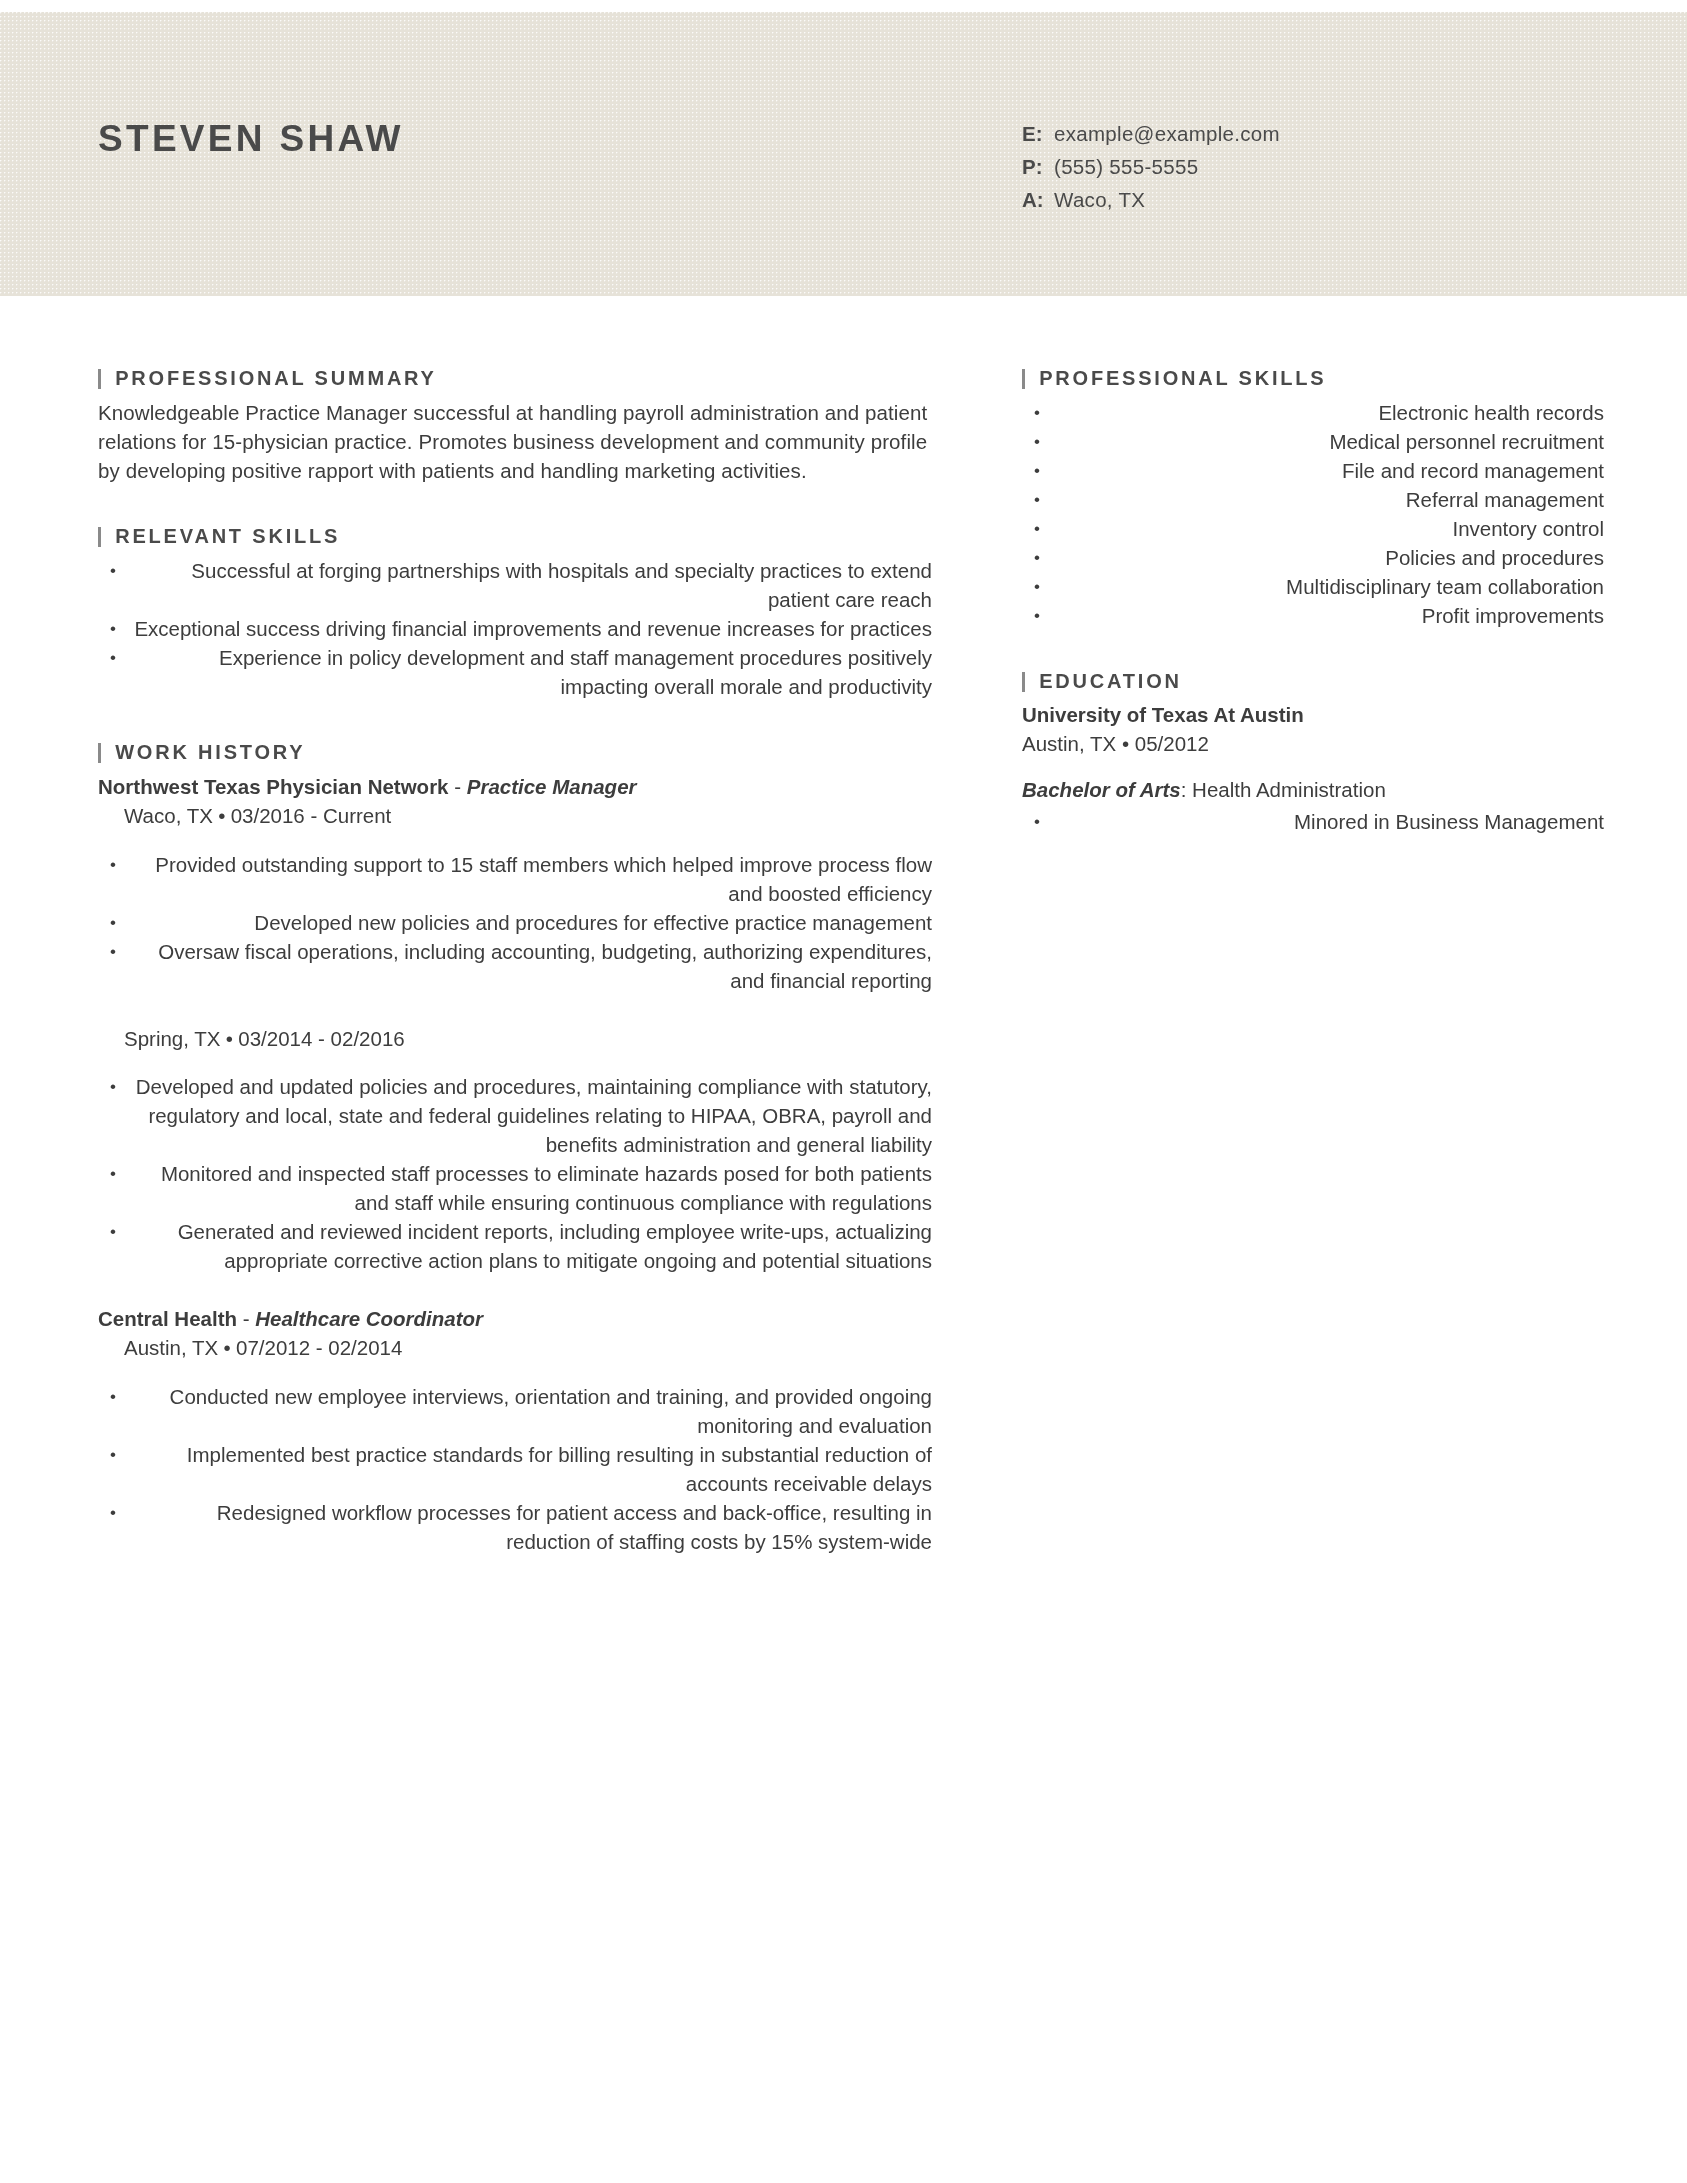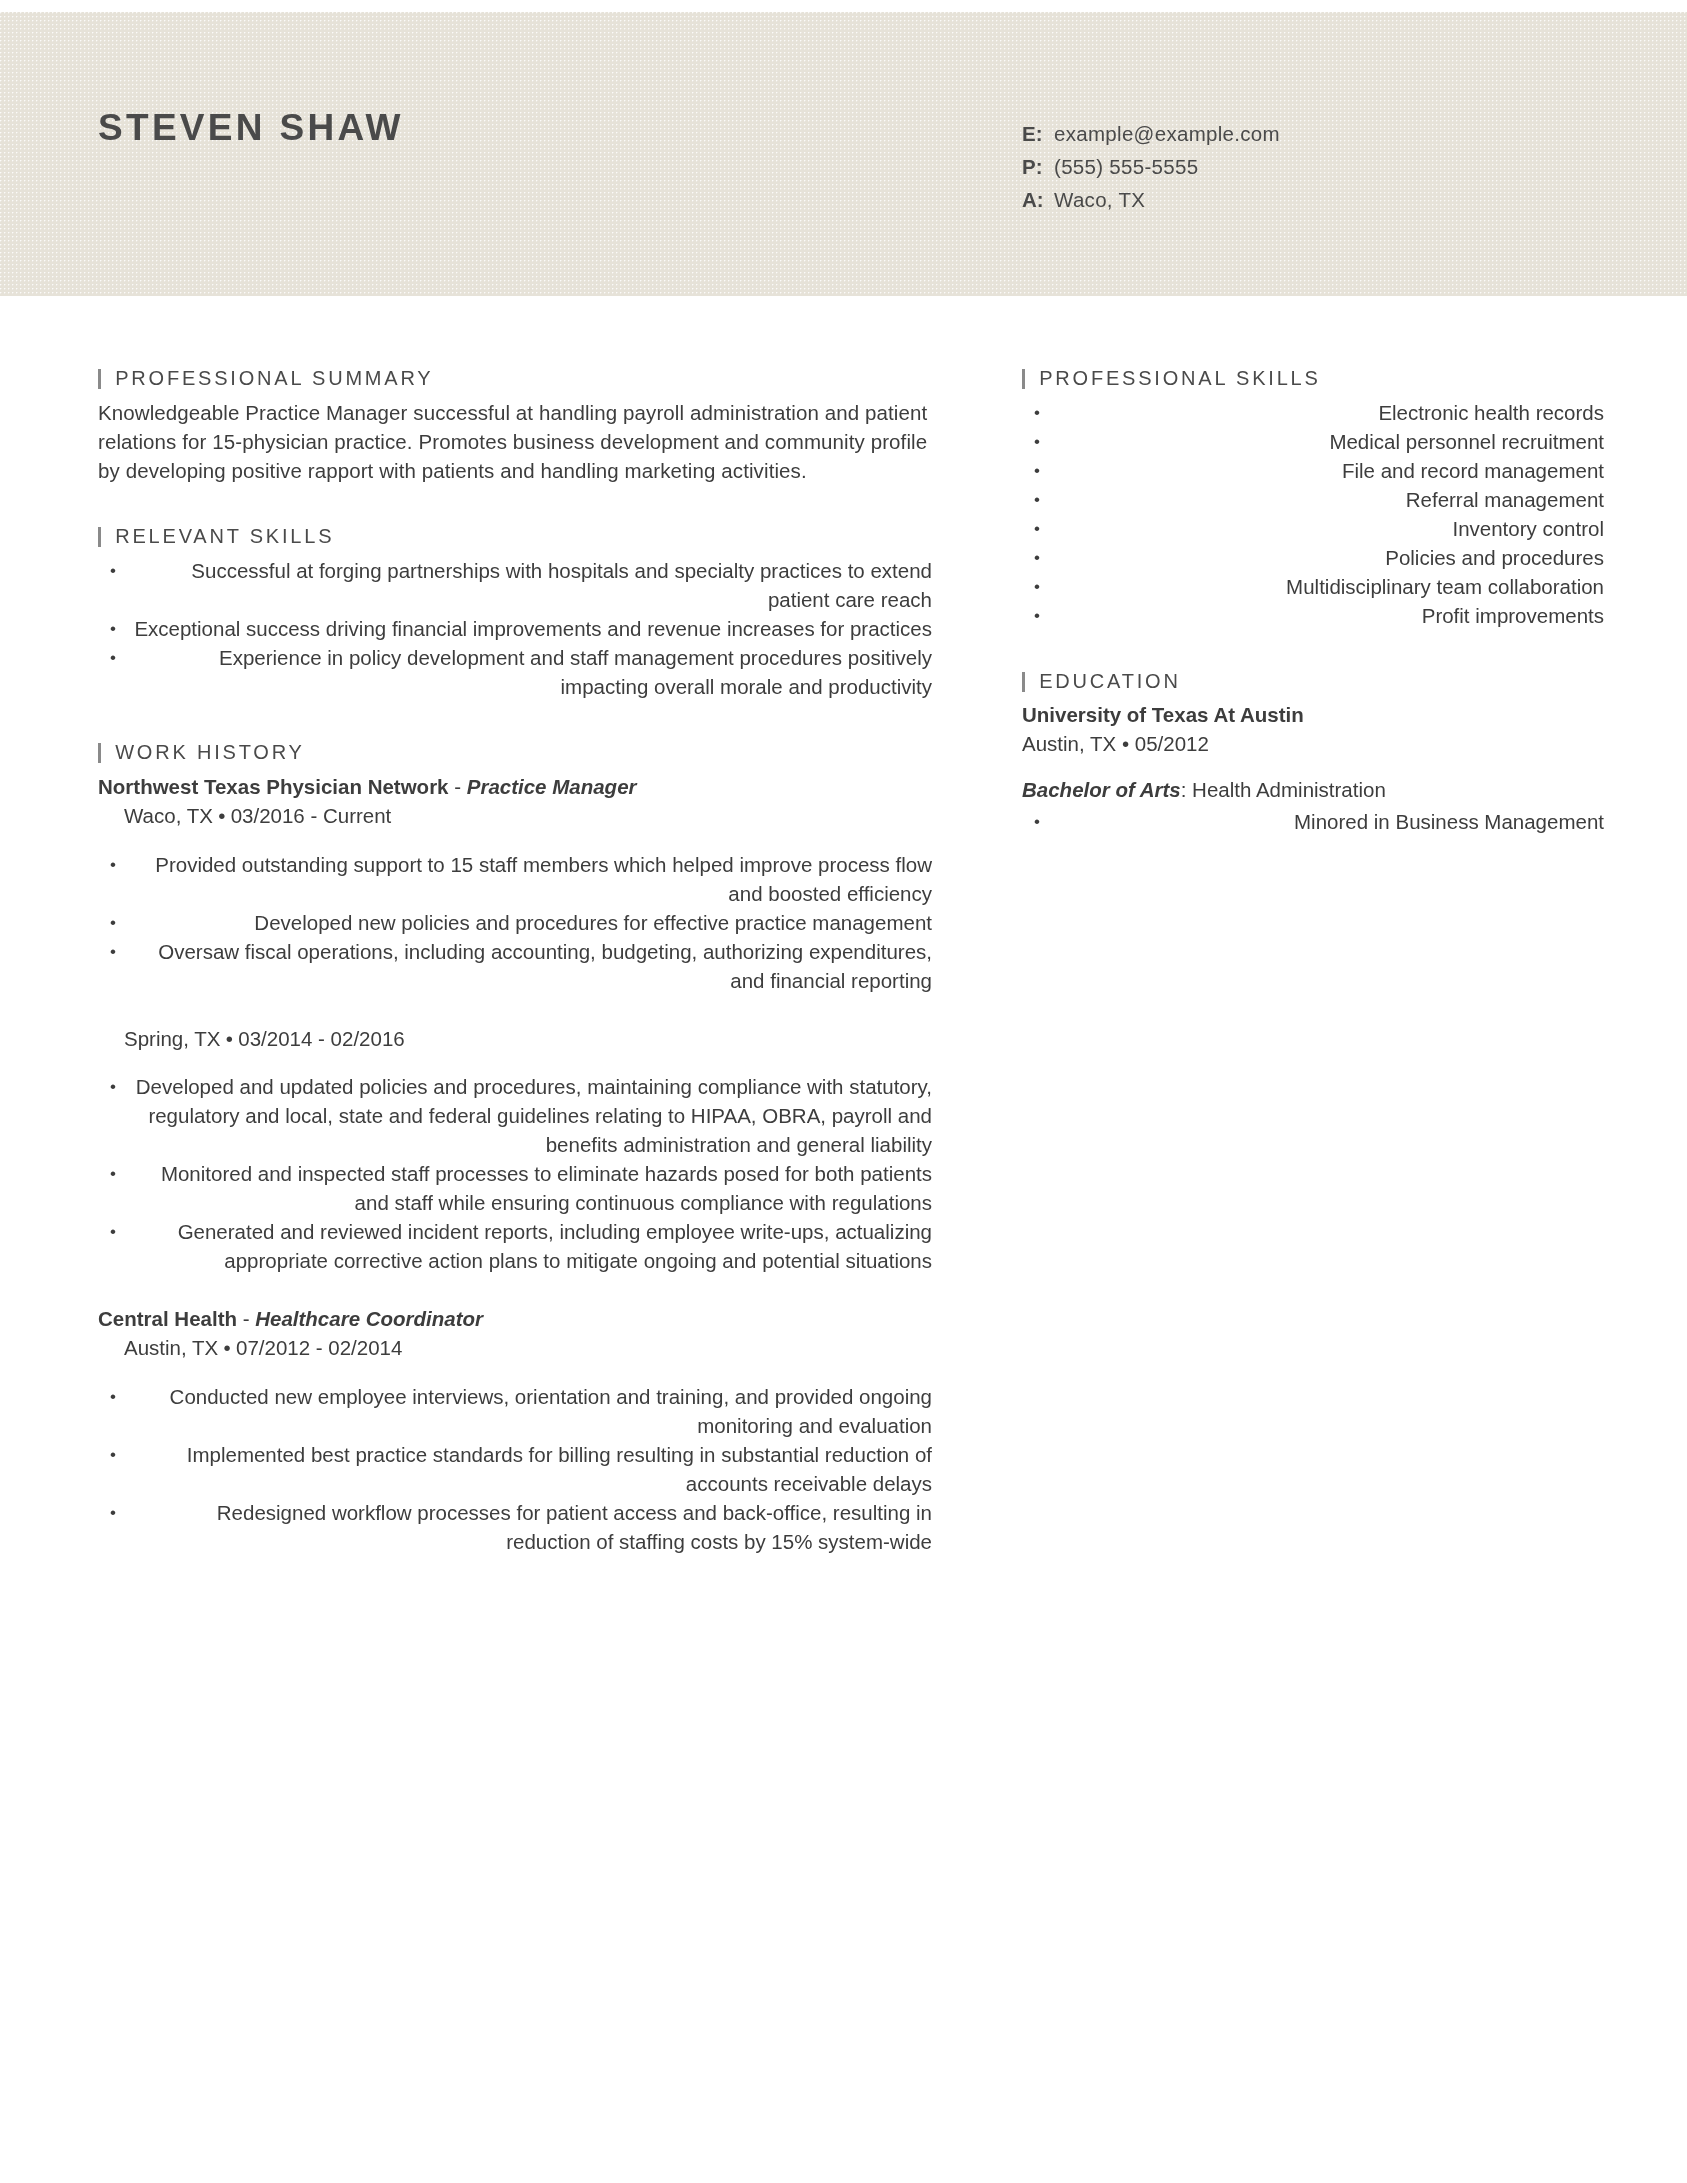"STEVEN SHAW" .name { top: 95px -> 106px }
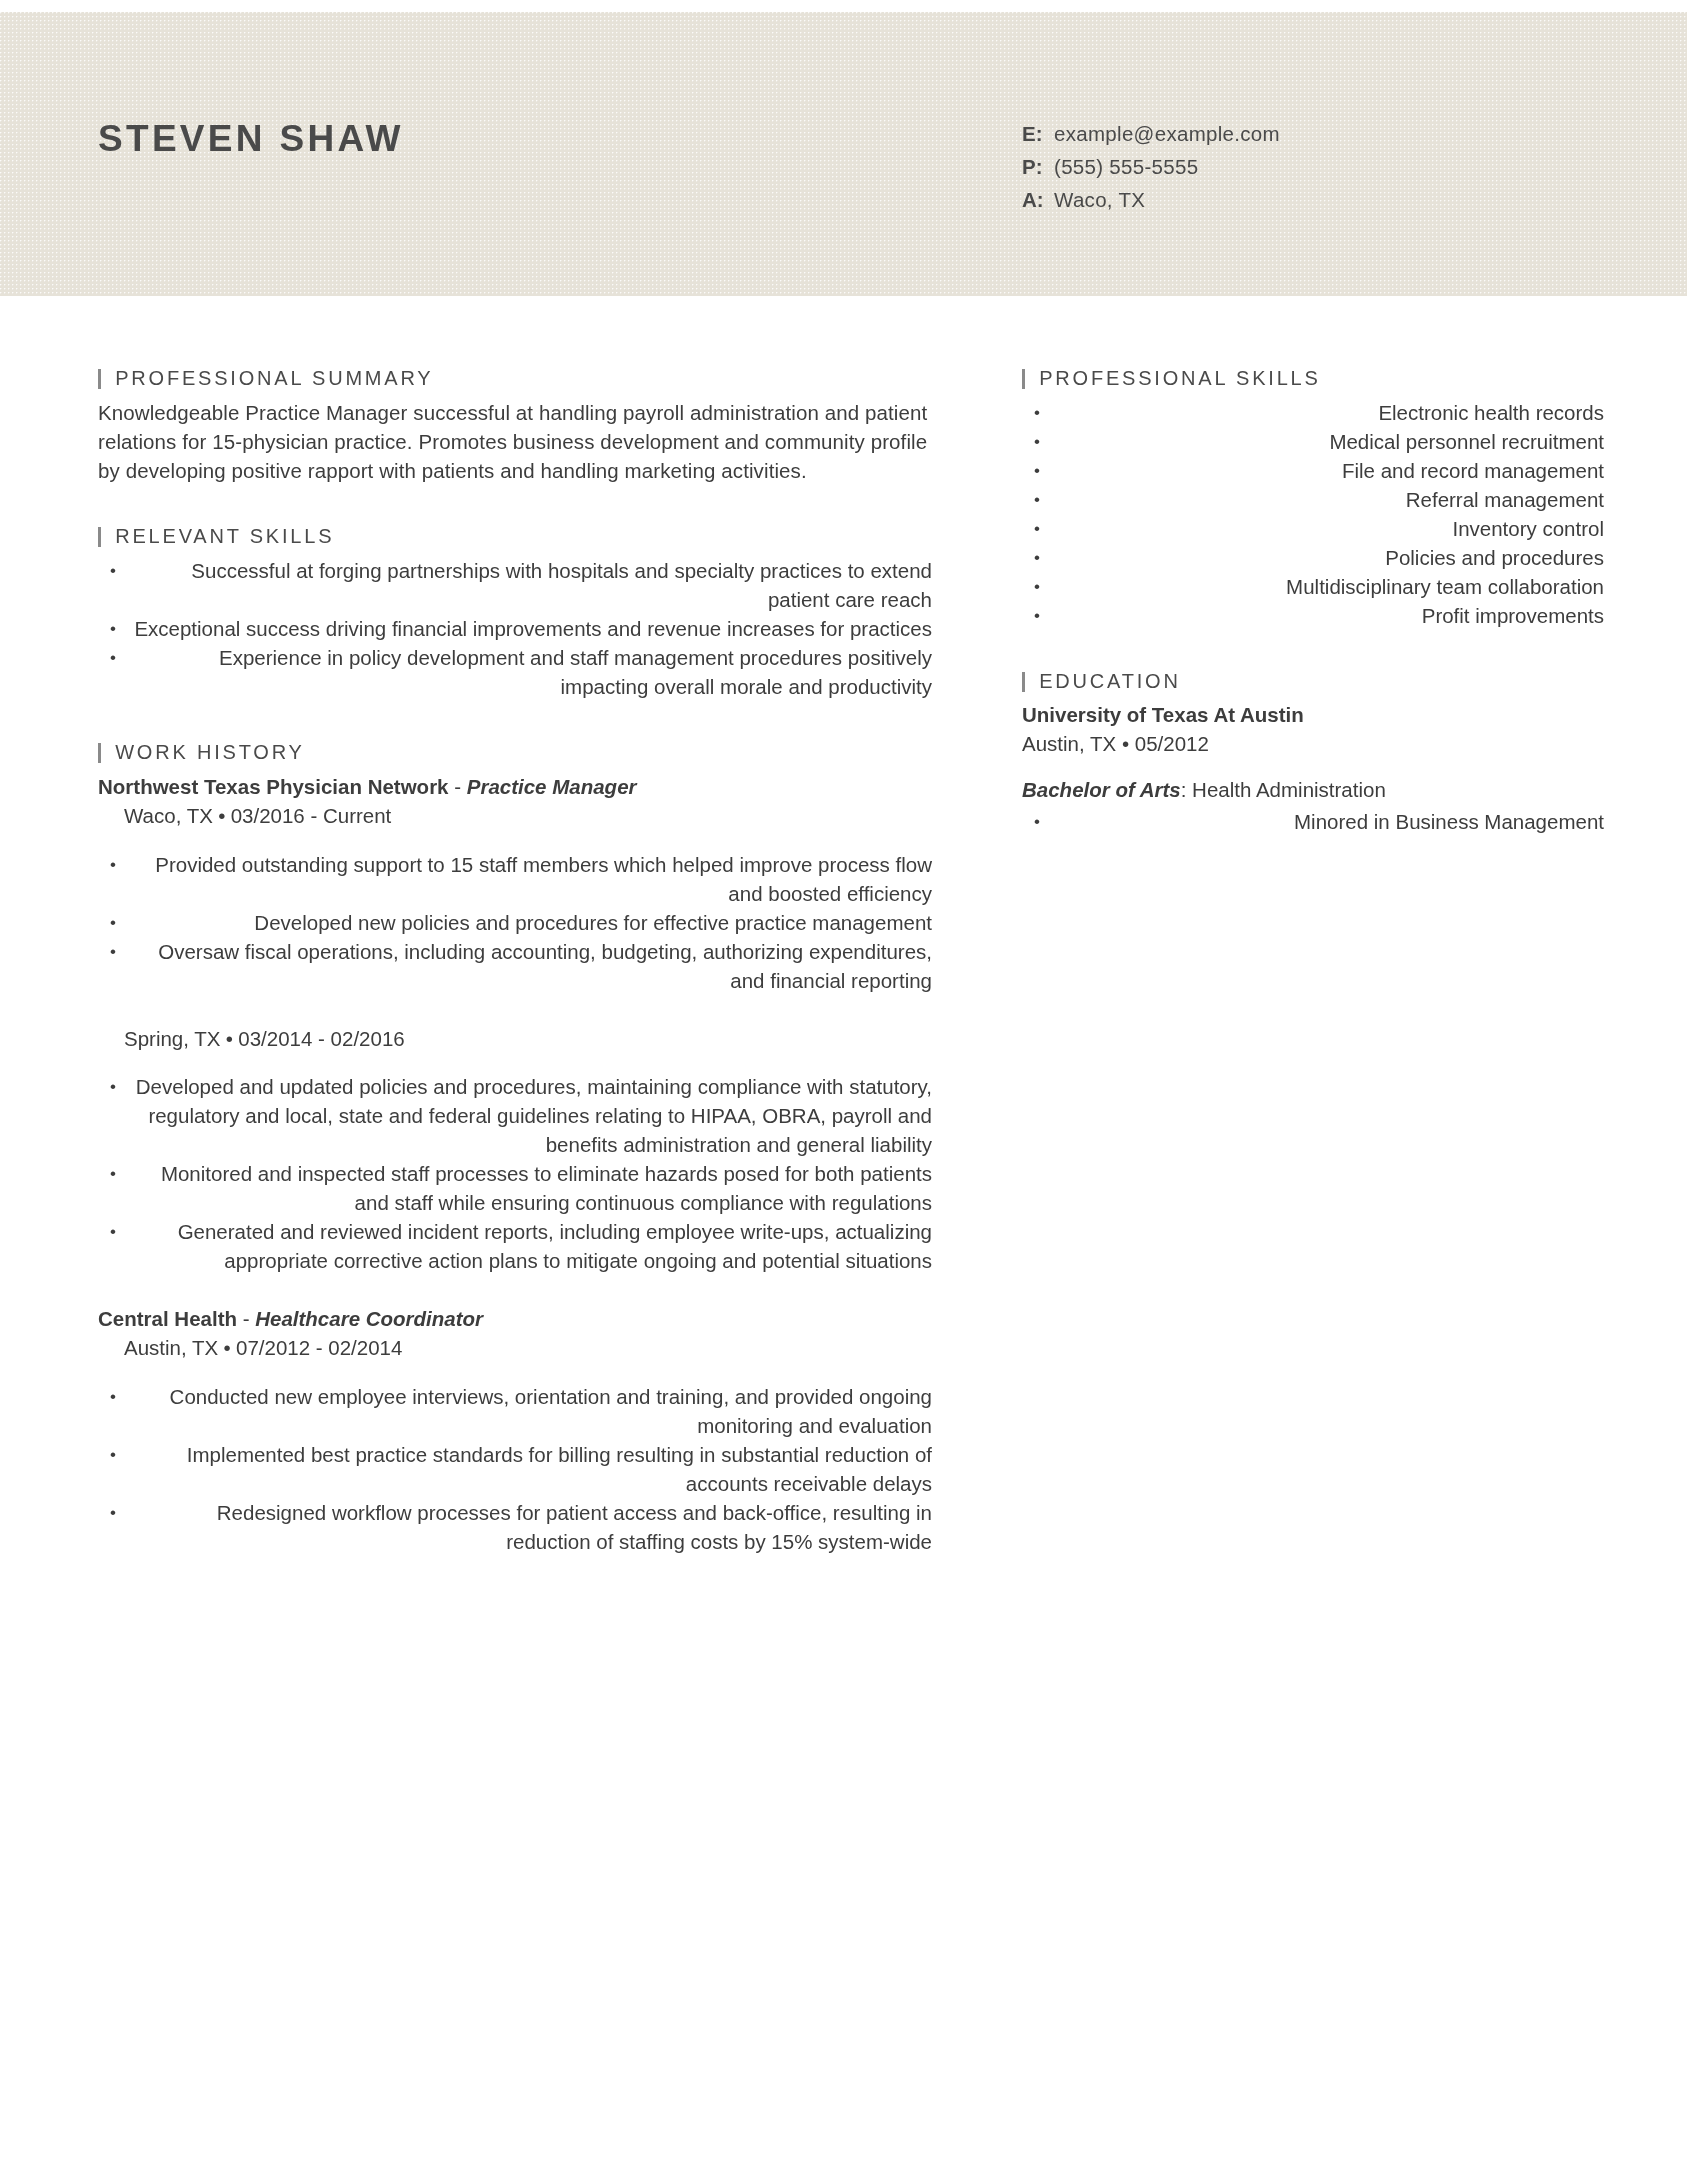"PROFESSIONAL SUMMARY" .section-title { font-weight: 400 -> 700 }
